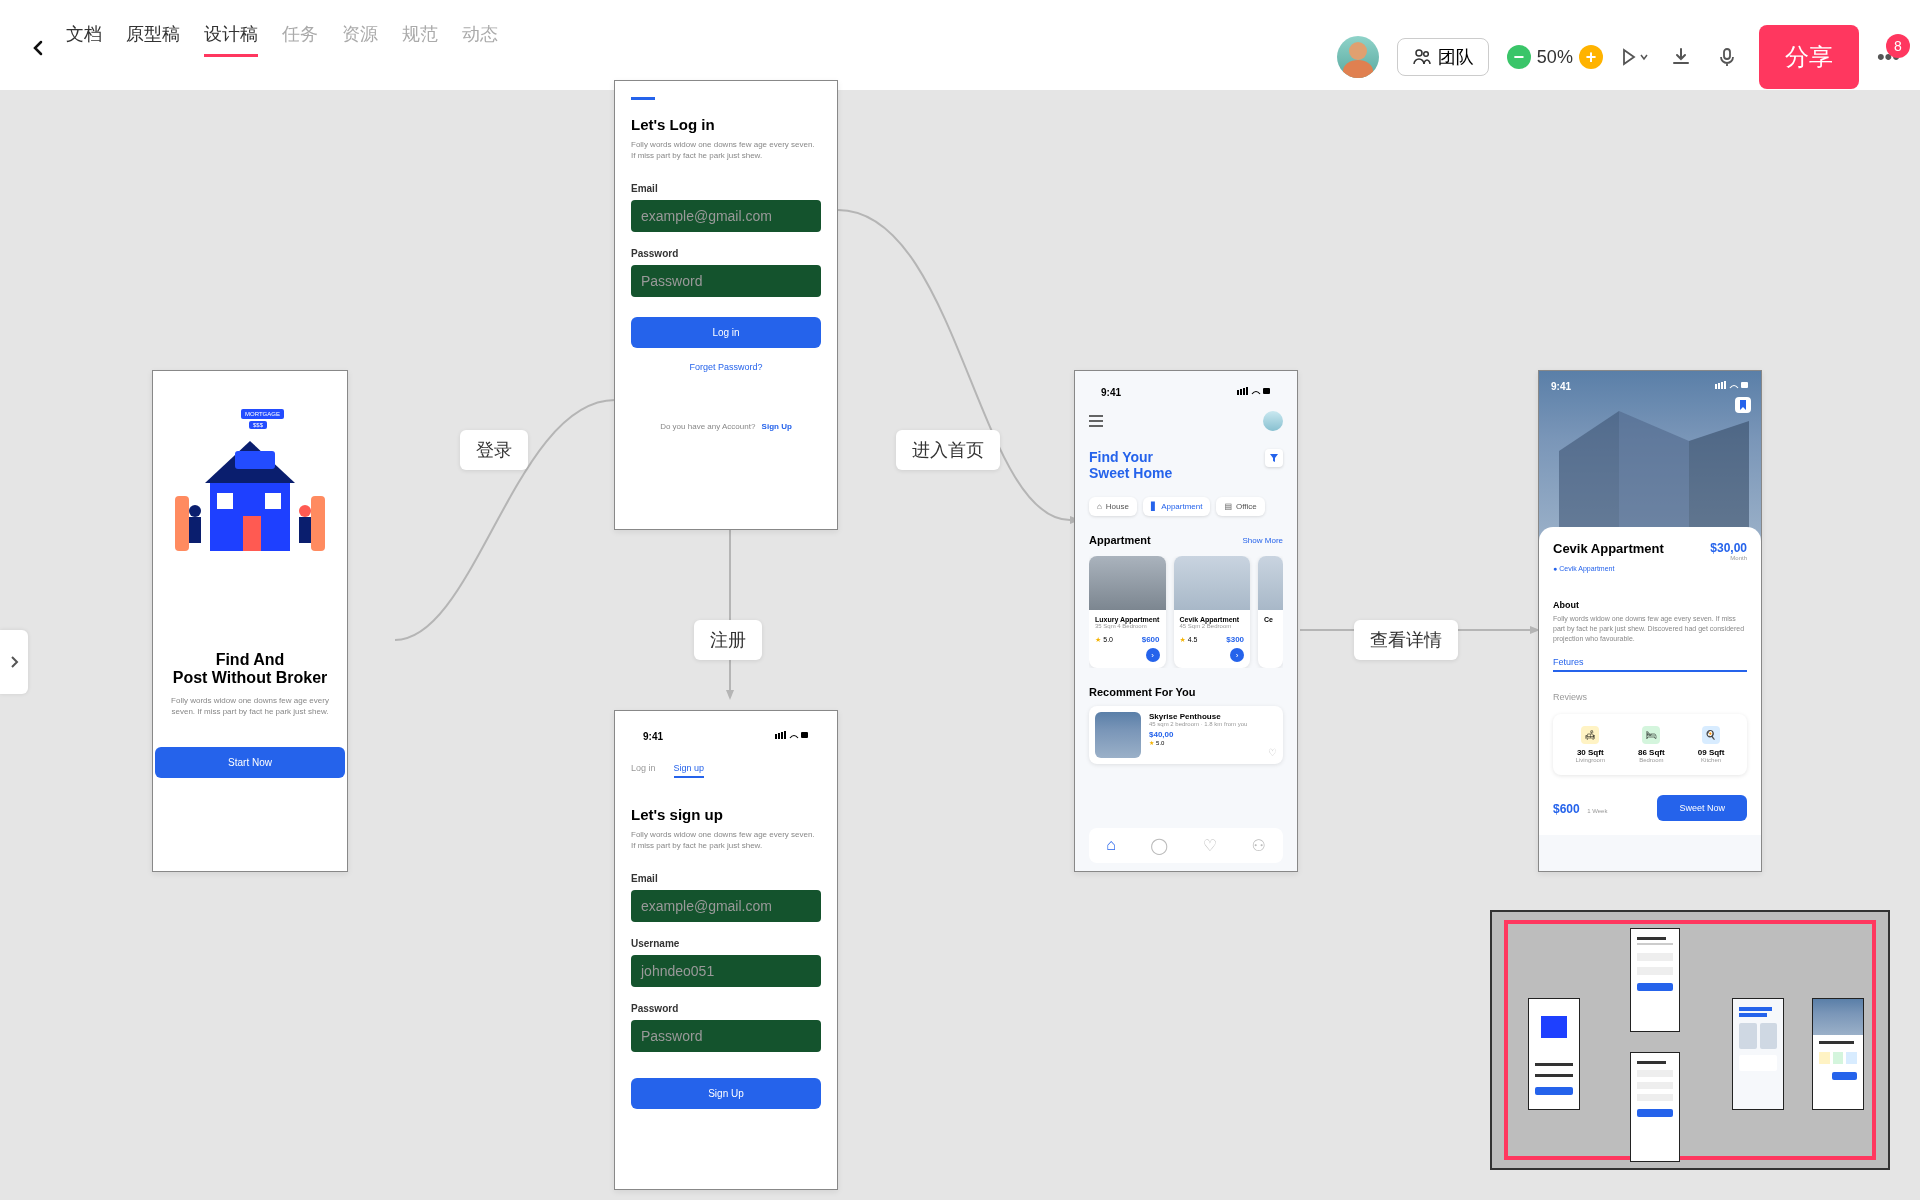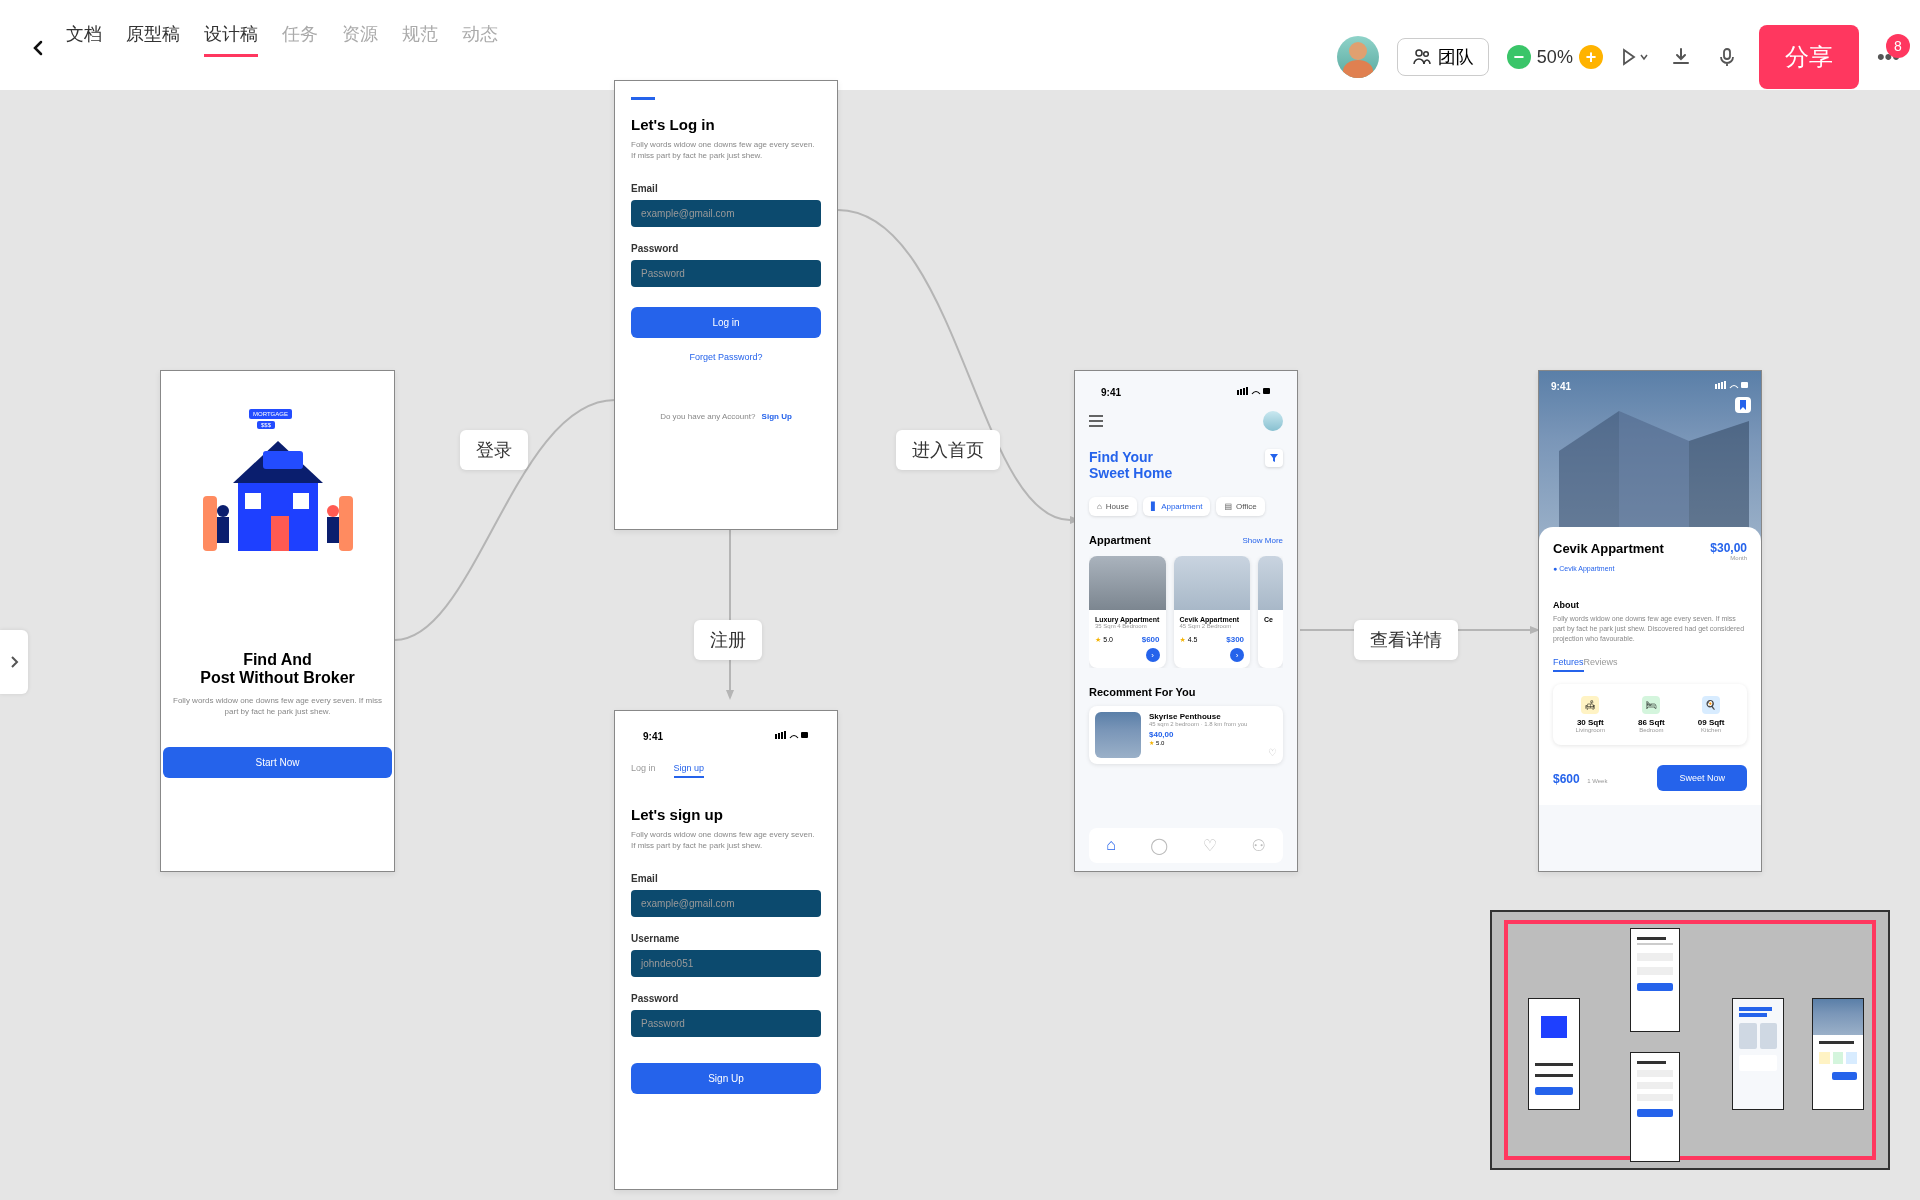"example@gmail.com" .input-sm { background: #0c4a6e -> #14532d; font-size: 10px -> 14px }
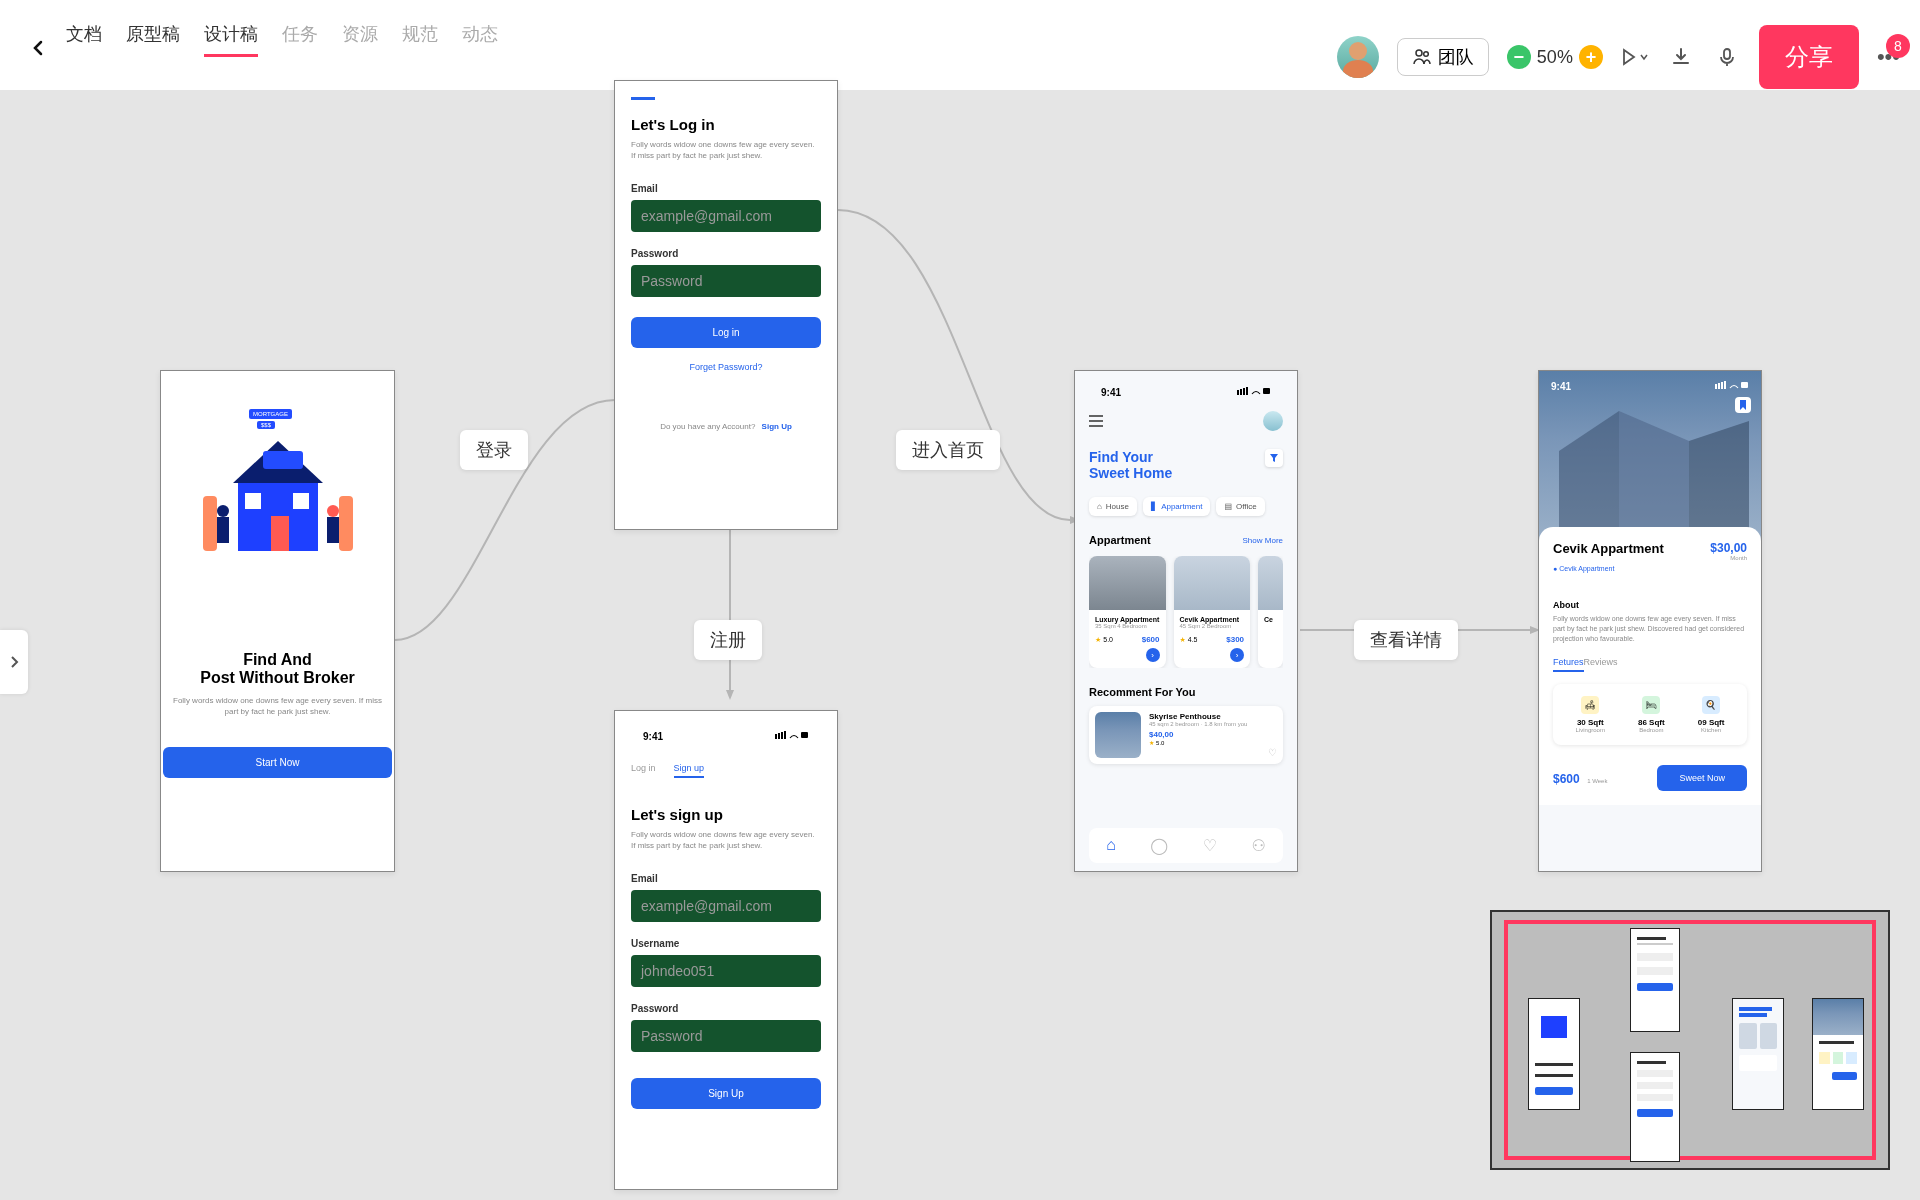"Find And" div.phone { left: 160px -> 152px; width: 235px -> 196px }
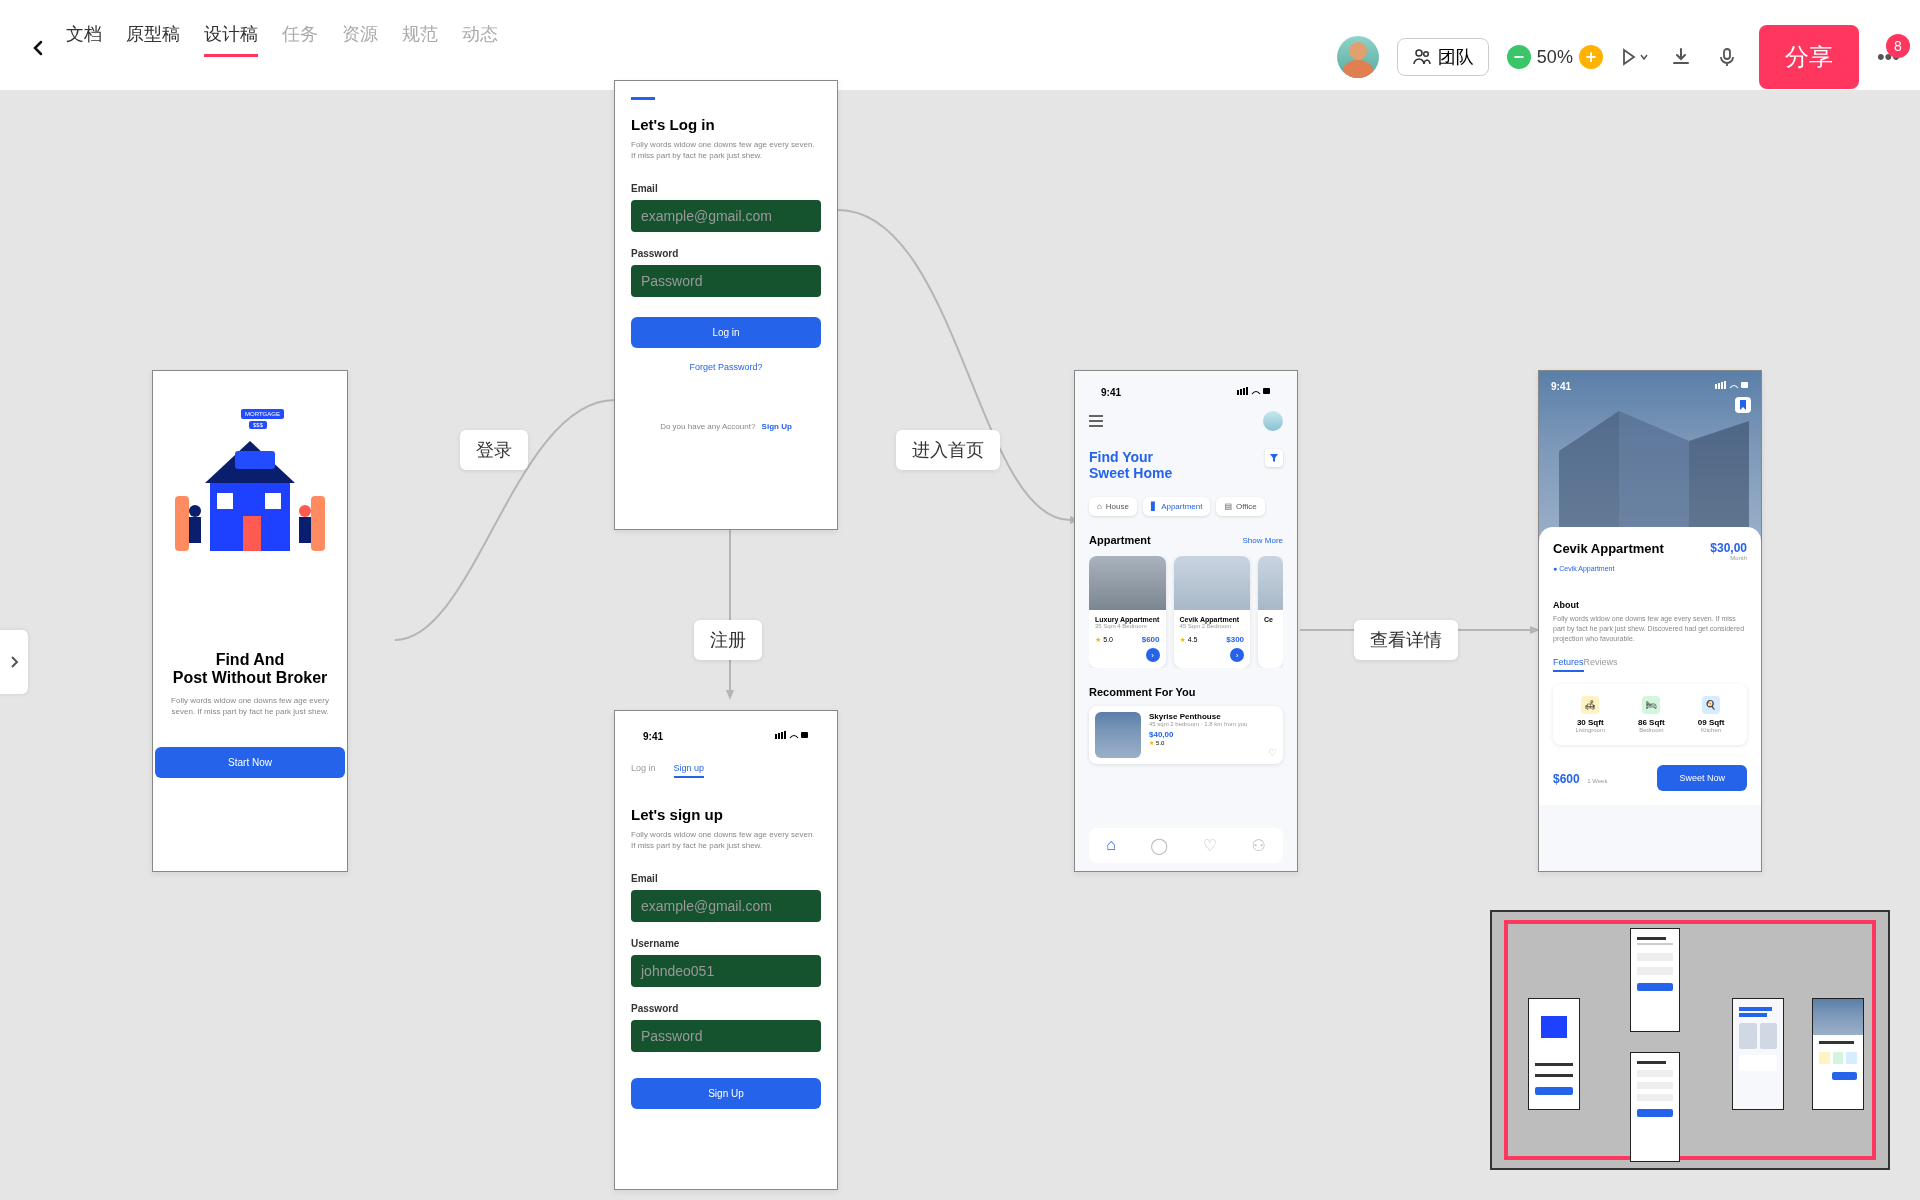"Fetures" div { flex-direction: none -> column; gap: none -> 20px }
